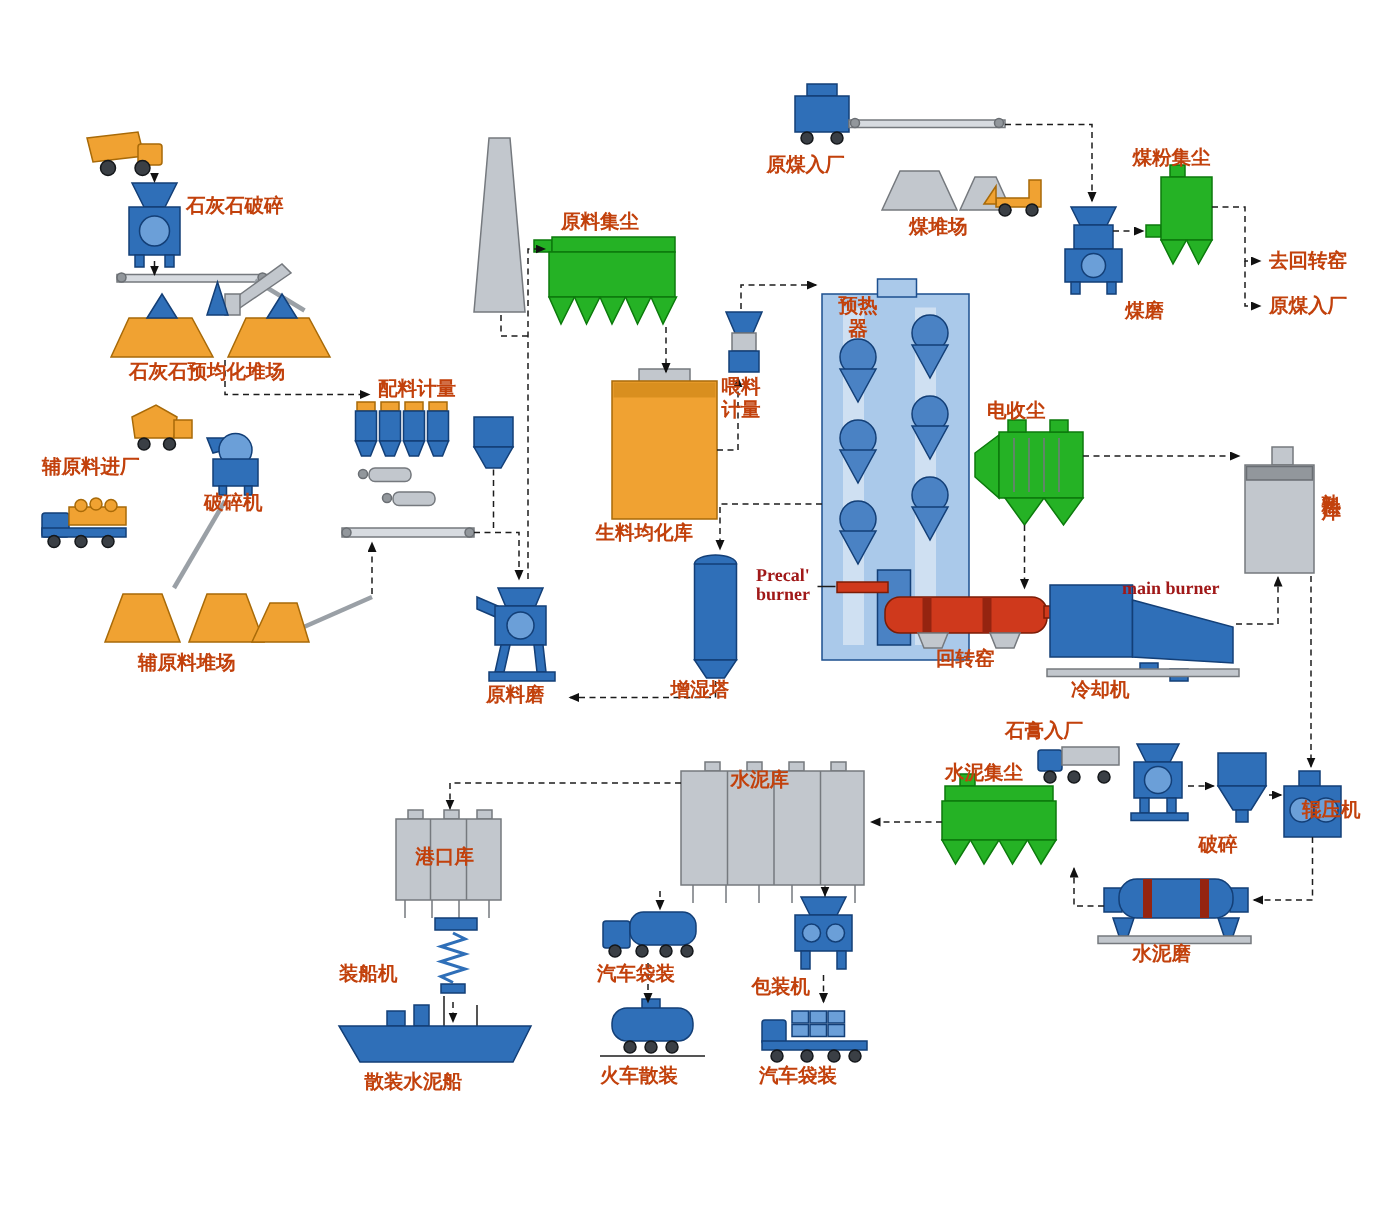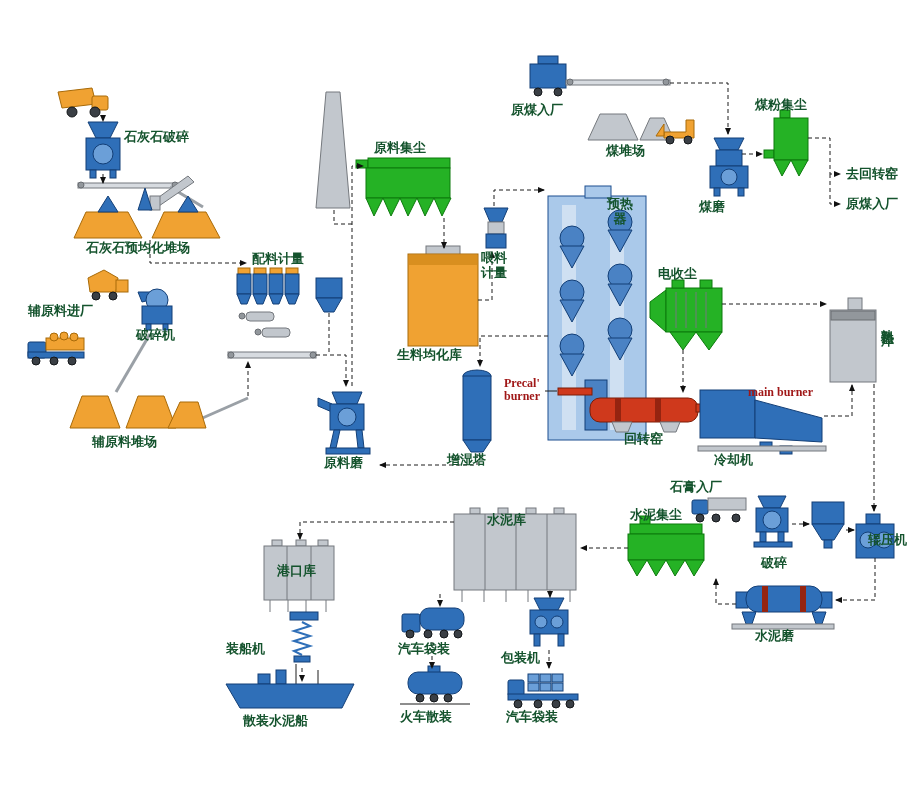"原煤入厂" .lbl { color: #14532d -> #c2410c }
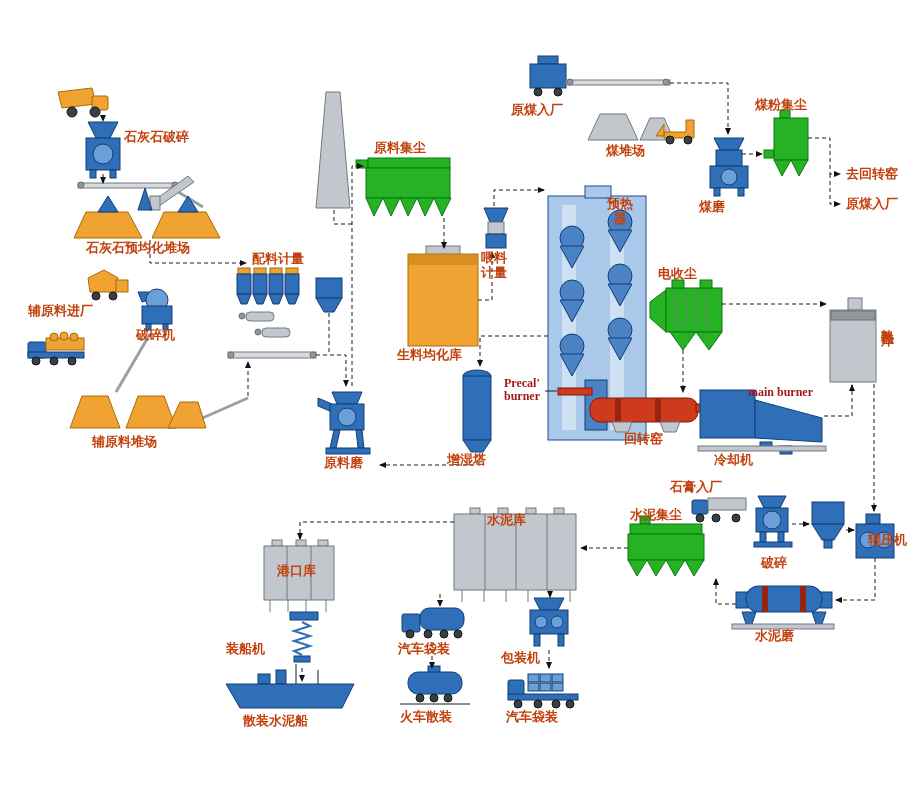"预热器" div.lbl { left: 604px -> 556px }
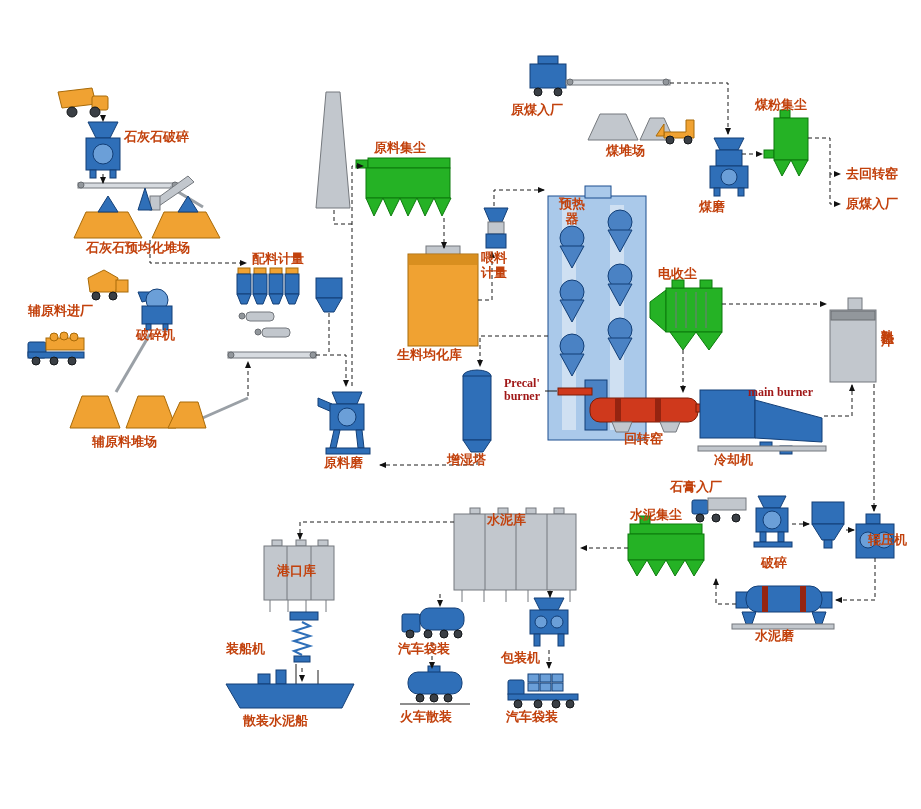"煤磨" div.lbl { left: 699px -> 750px }
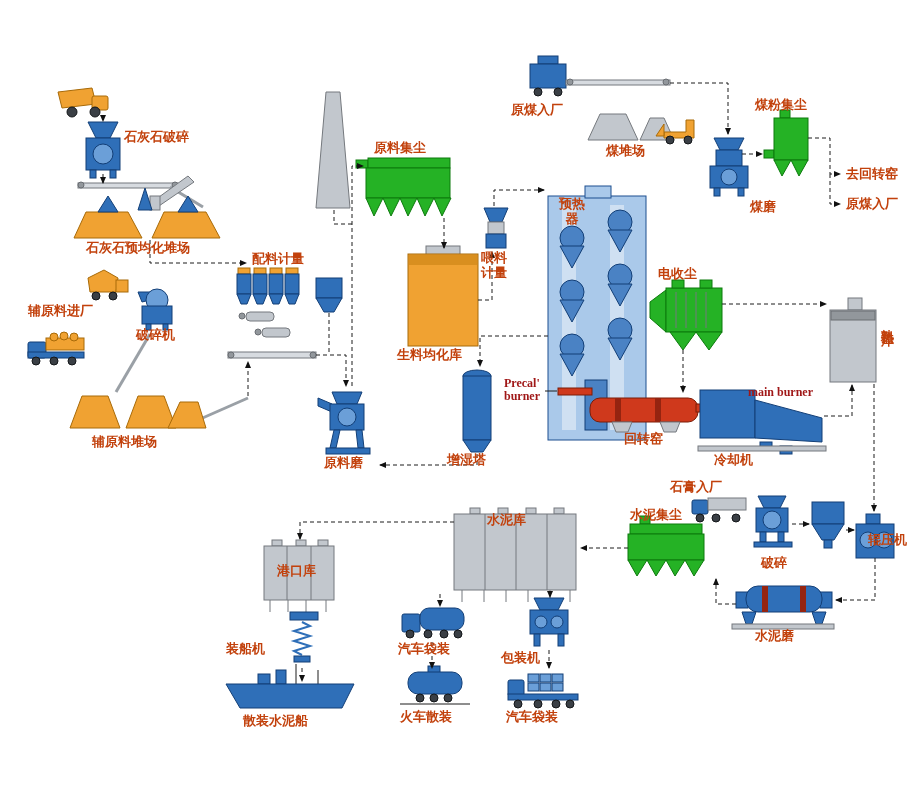"破碎" div.lbl { left: 761px -> 799px }
